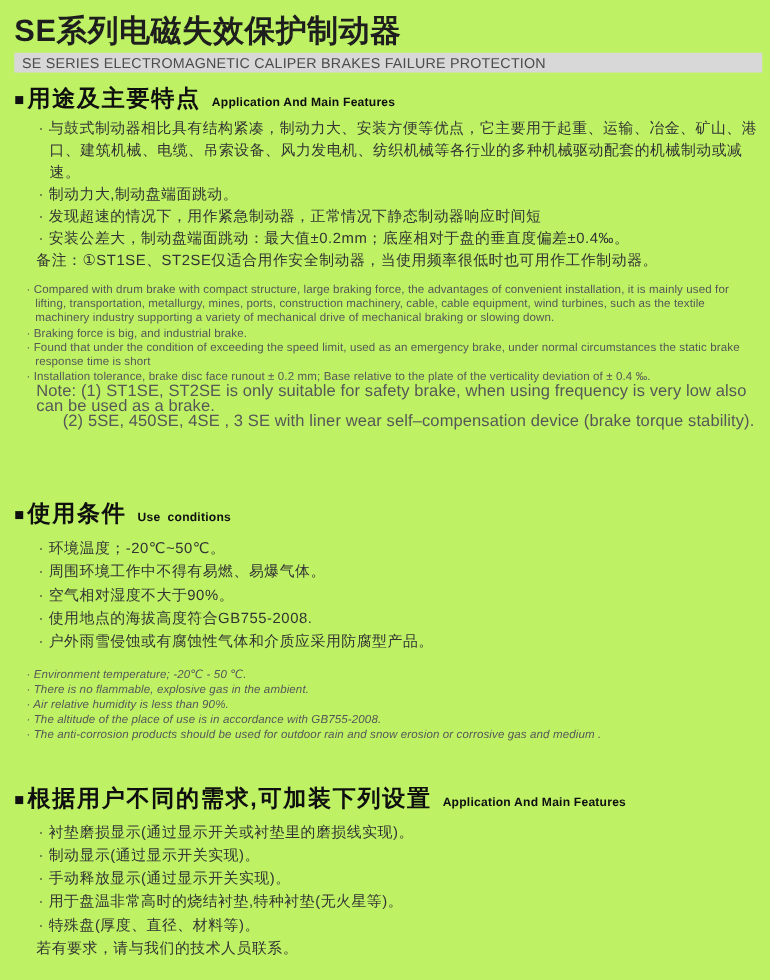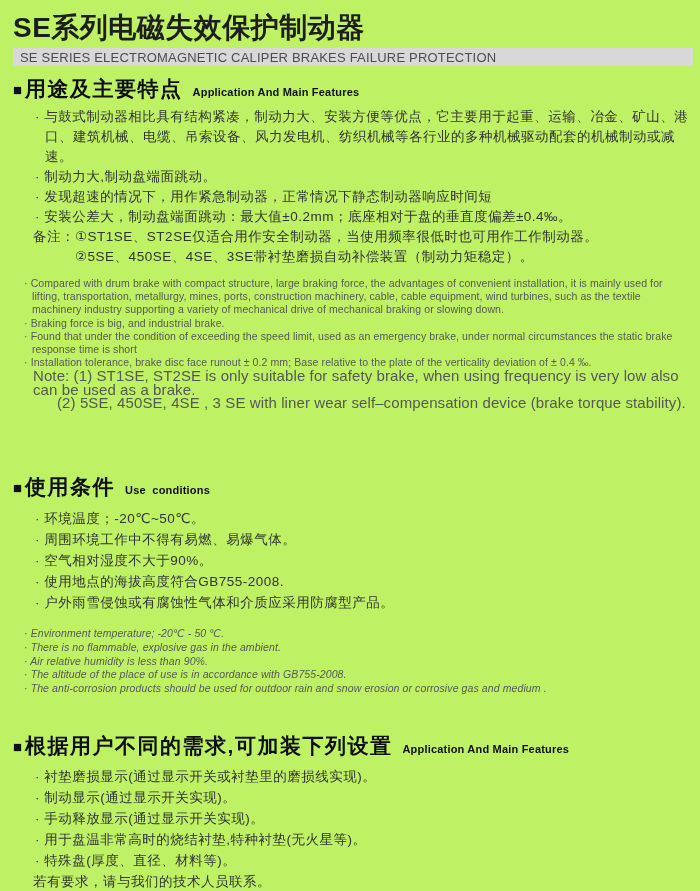"②5SE、450SE、4SE、3SE带衬垫磨损自动补偿装置（制动力矩稳定）。" div.tail { html: <div>②5SE、450SE、4SE、3SE带衬垫磨损自动补偿装置（制动力矩稳定）。</div> -> none }
